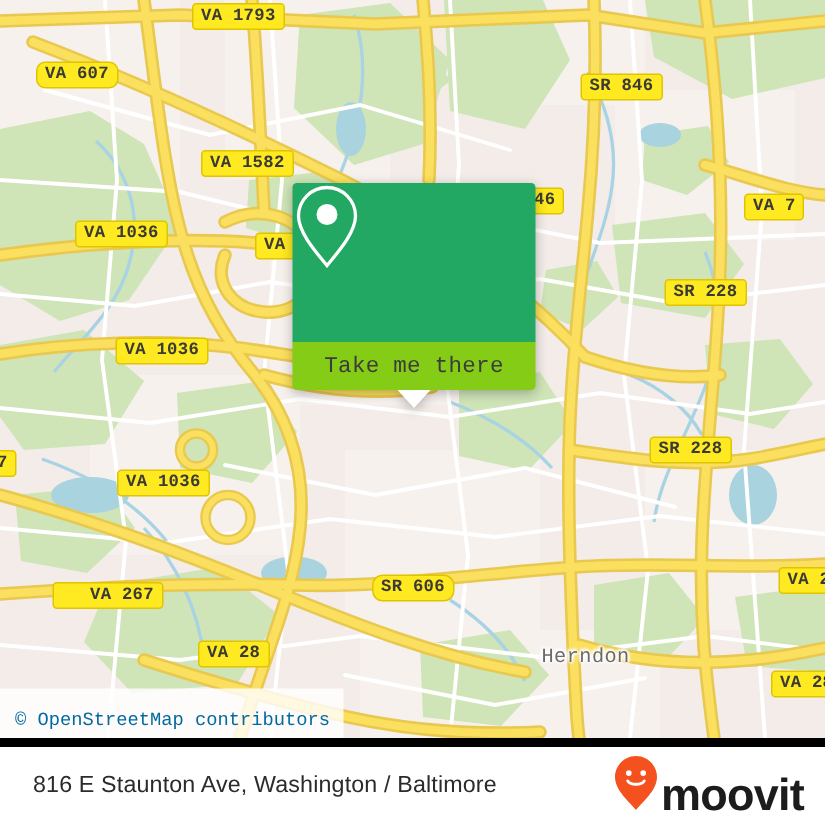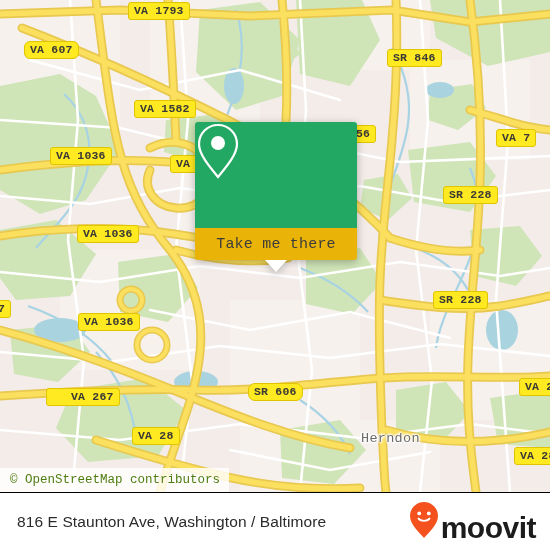"56" div.shield { text: 56 -> 46 }
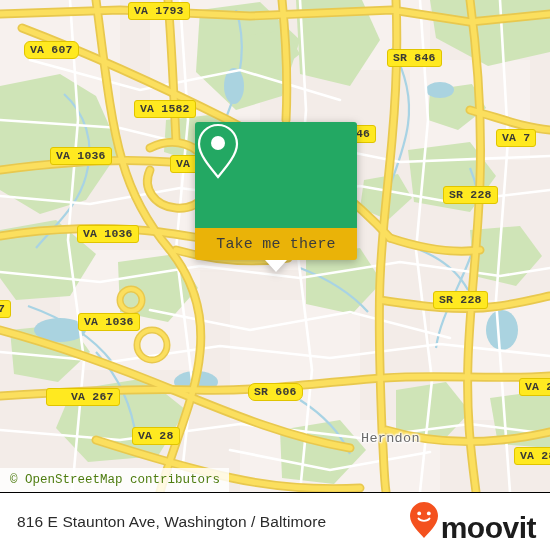"Take me there" .popup-foot { background: #eab308 -> #84cc16 }
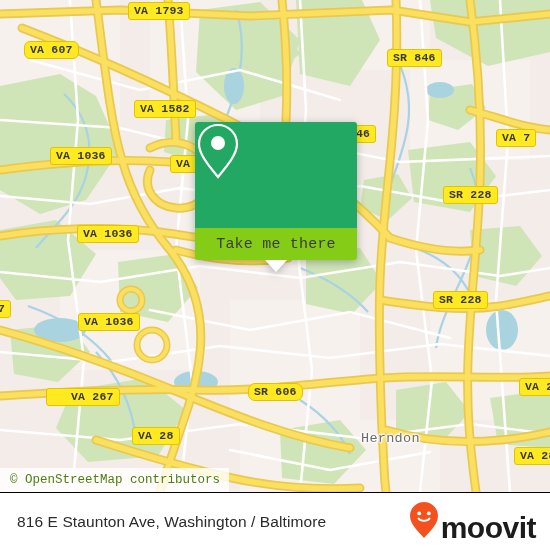"VA 267" div.shield { left: 46px -> 35px }
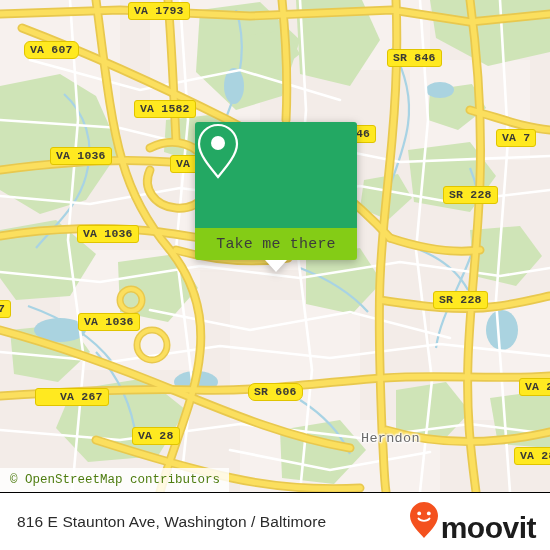"© OpenStreetMap contributors" .attrib { color: #4d7c0f -> #0369a1; padding: 5px 9px 5px 10px -> 14px 9px 5px 10px }
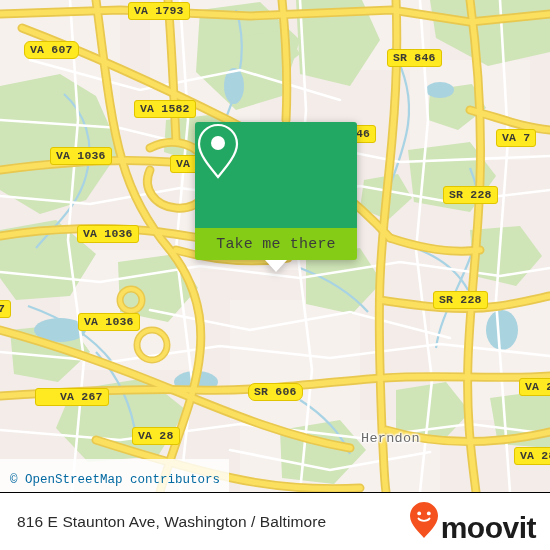"816 E Staunton Ave, Washington" .footer { border-top: 1px solid #000000 -> 6px solid #000000; padding: 0 14px 0 17px -> 0 14px 0 22px }
